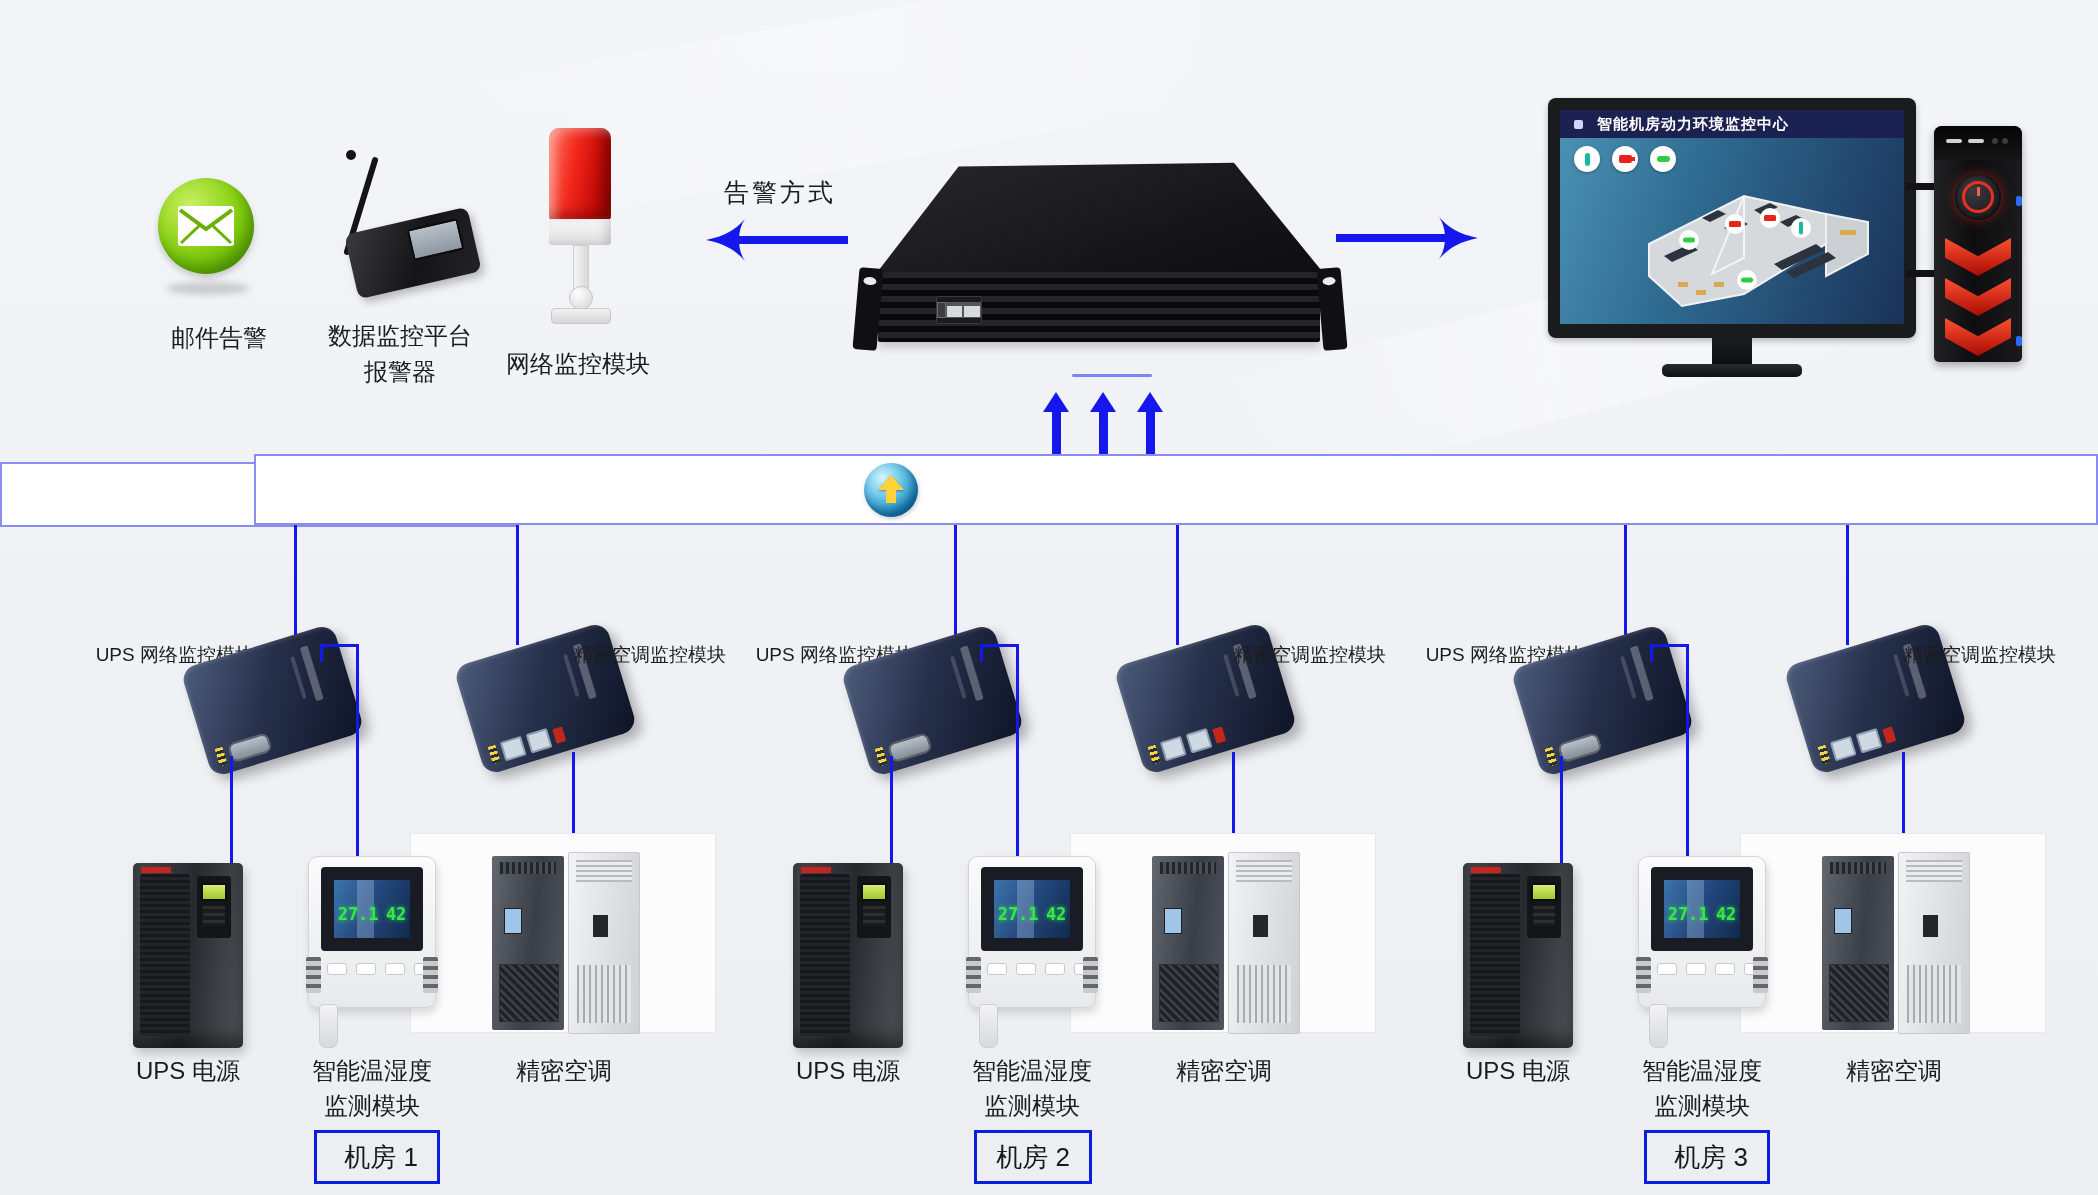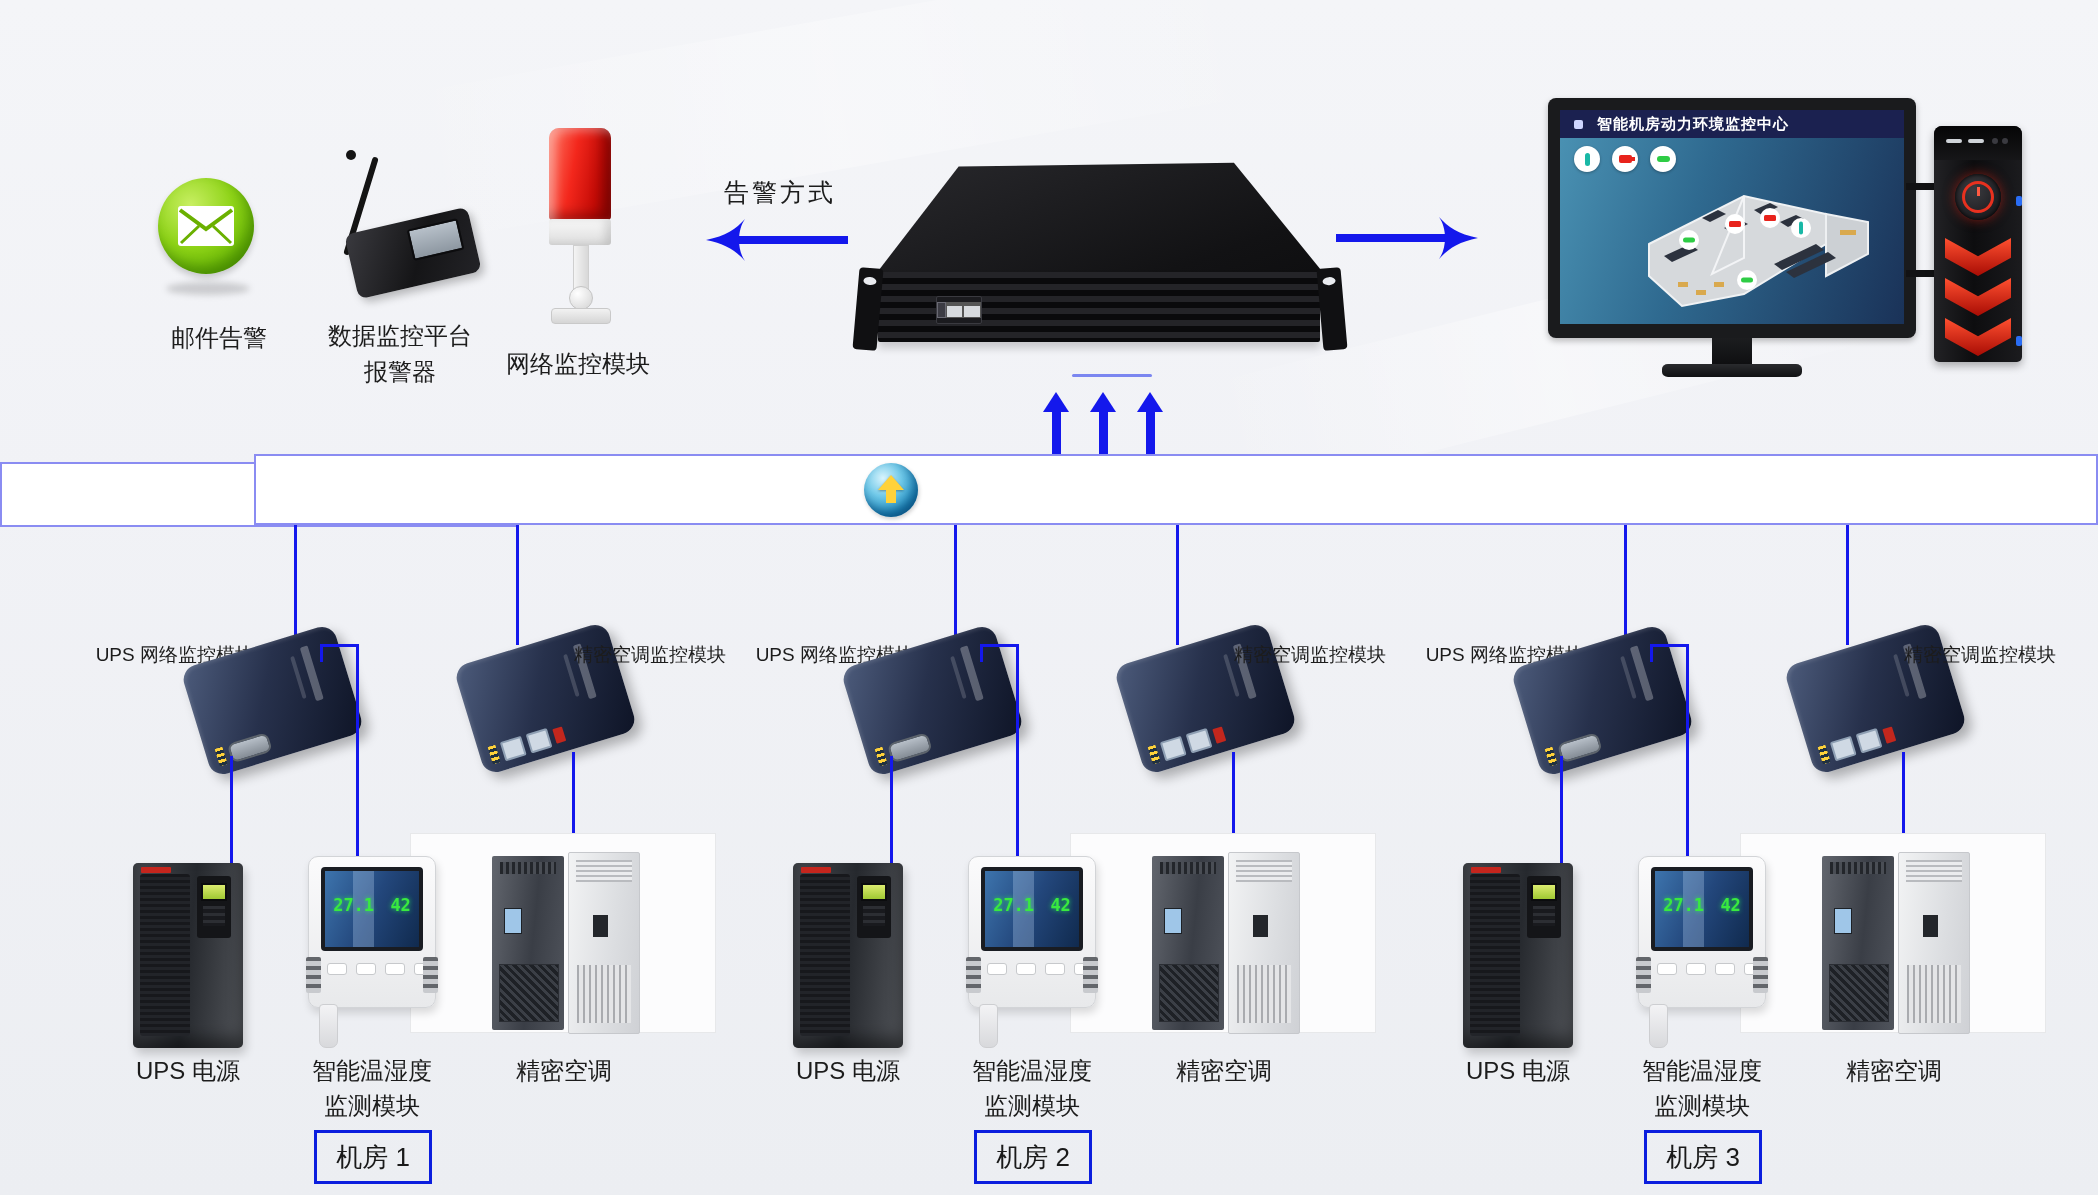"27.1" .sensor .screen { padding: 4px -> 13px }
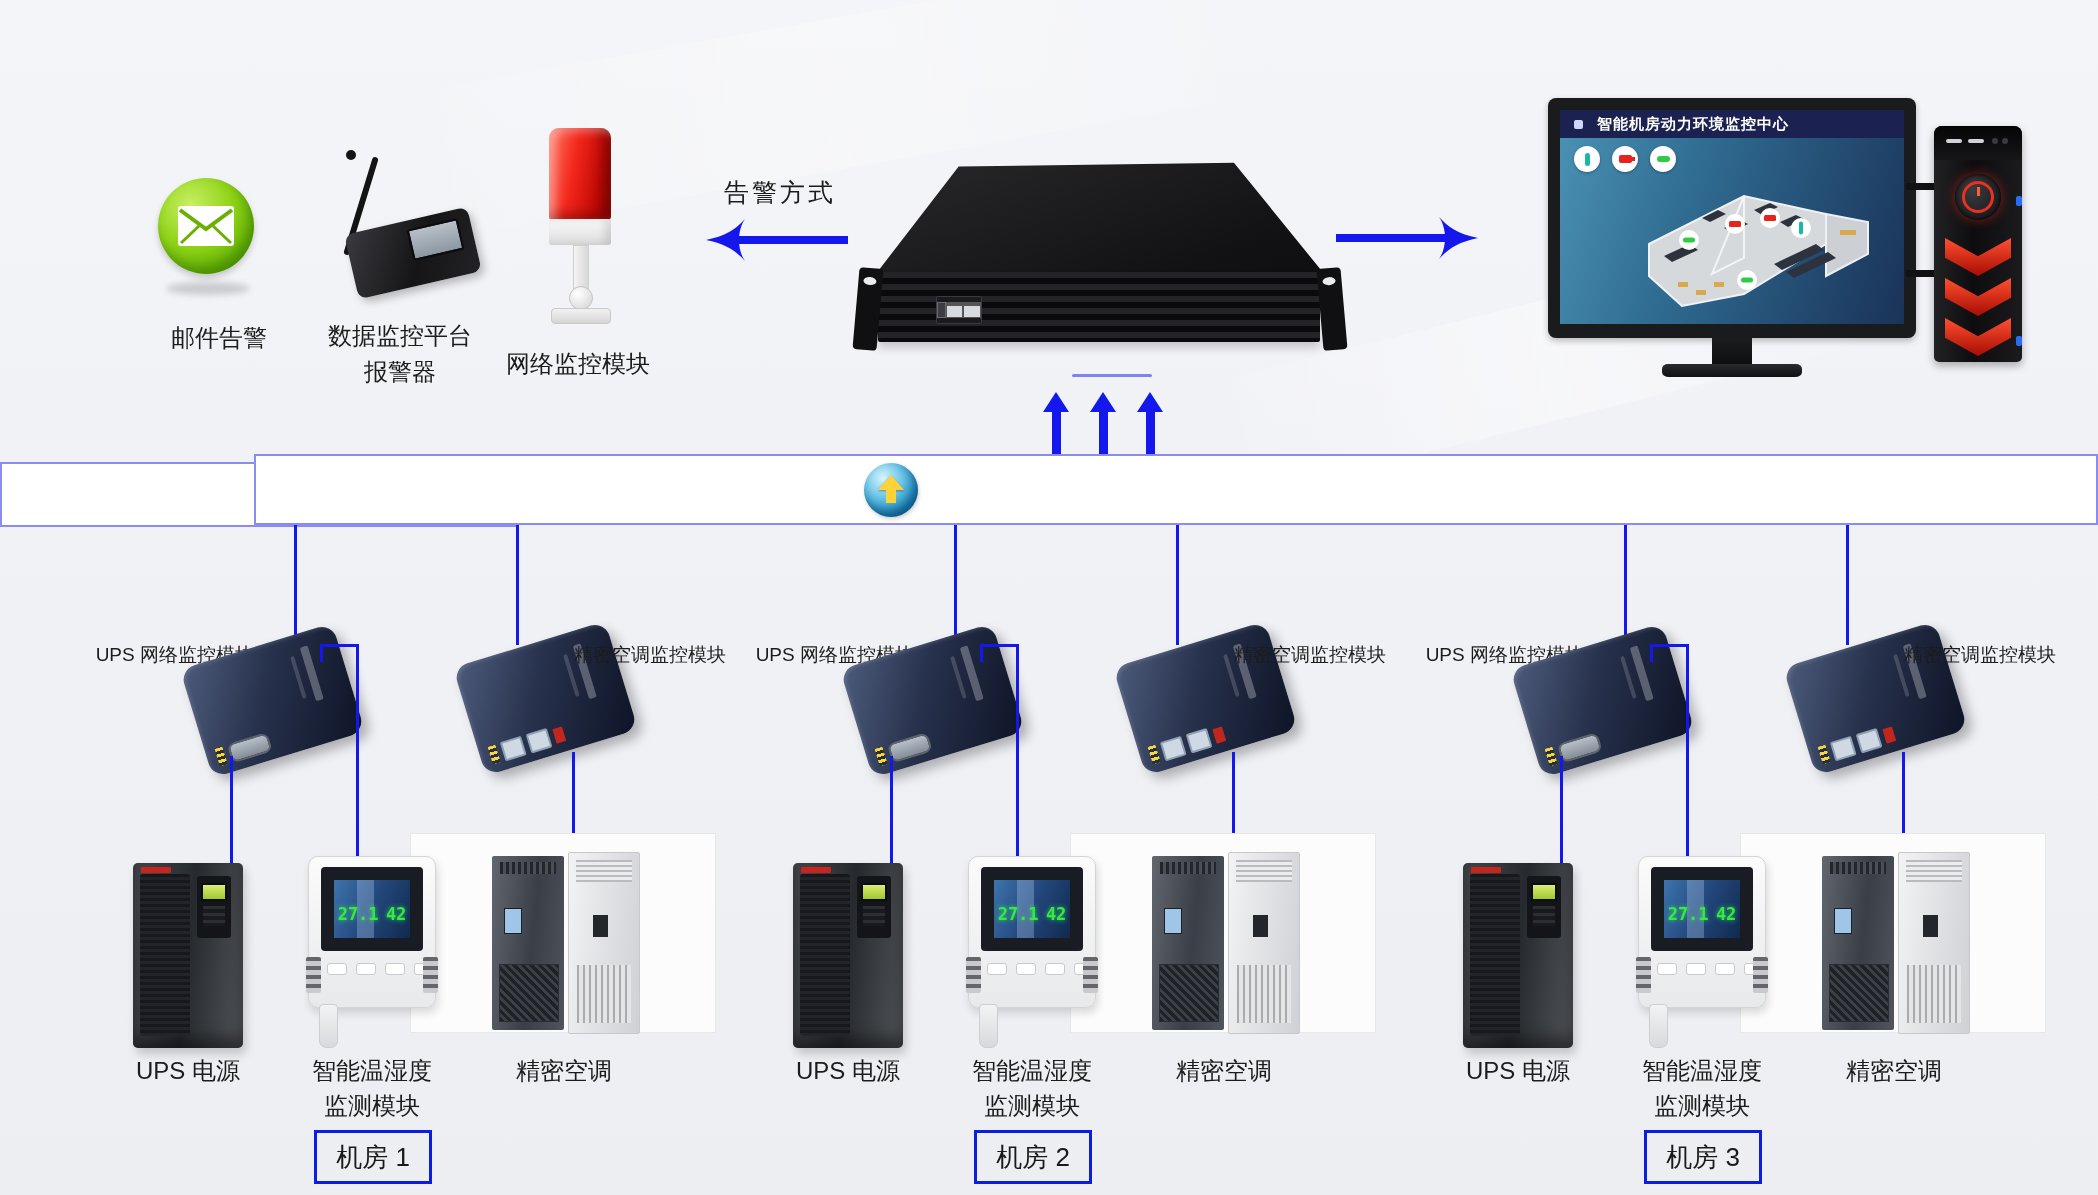"机房 1" div.roombox { padding-left: none -> 8px }
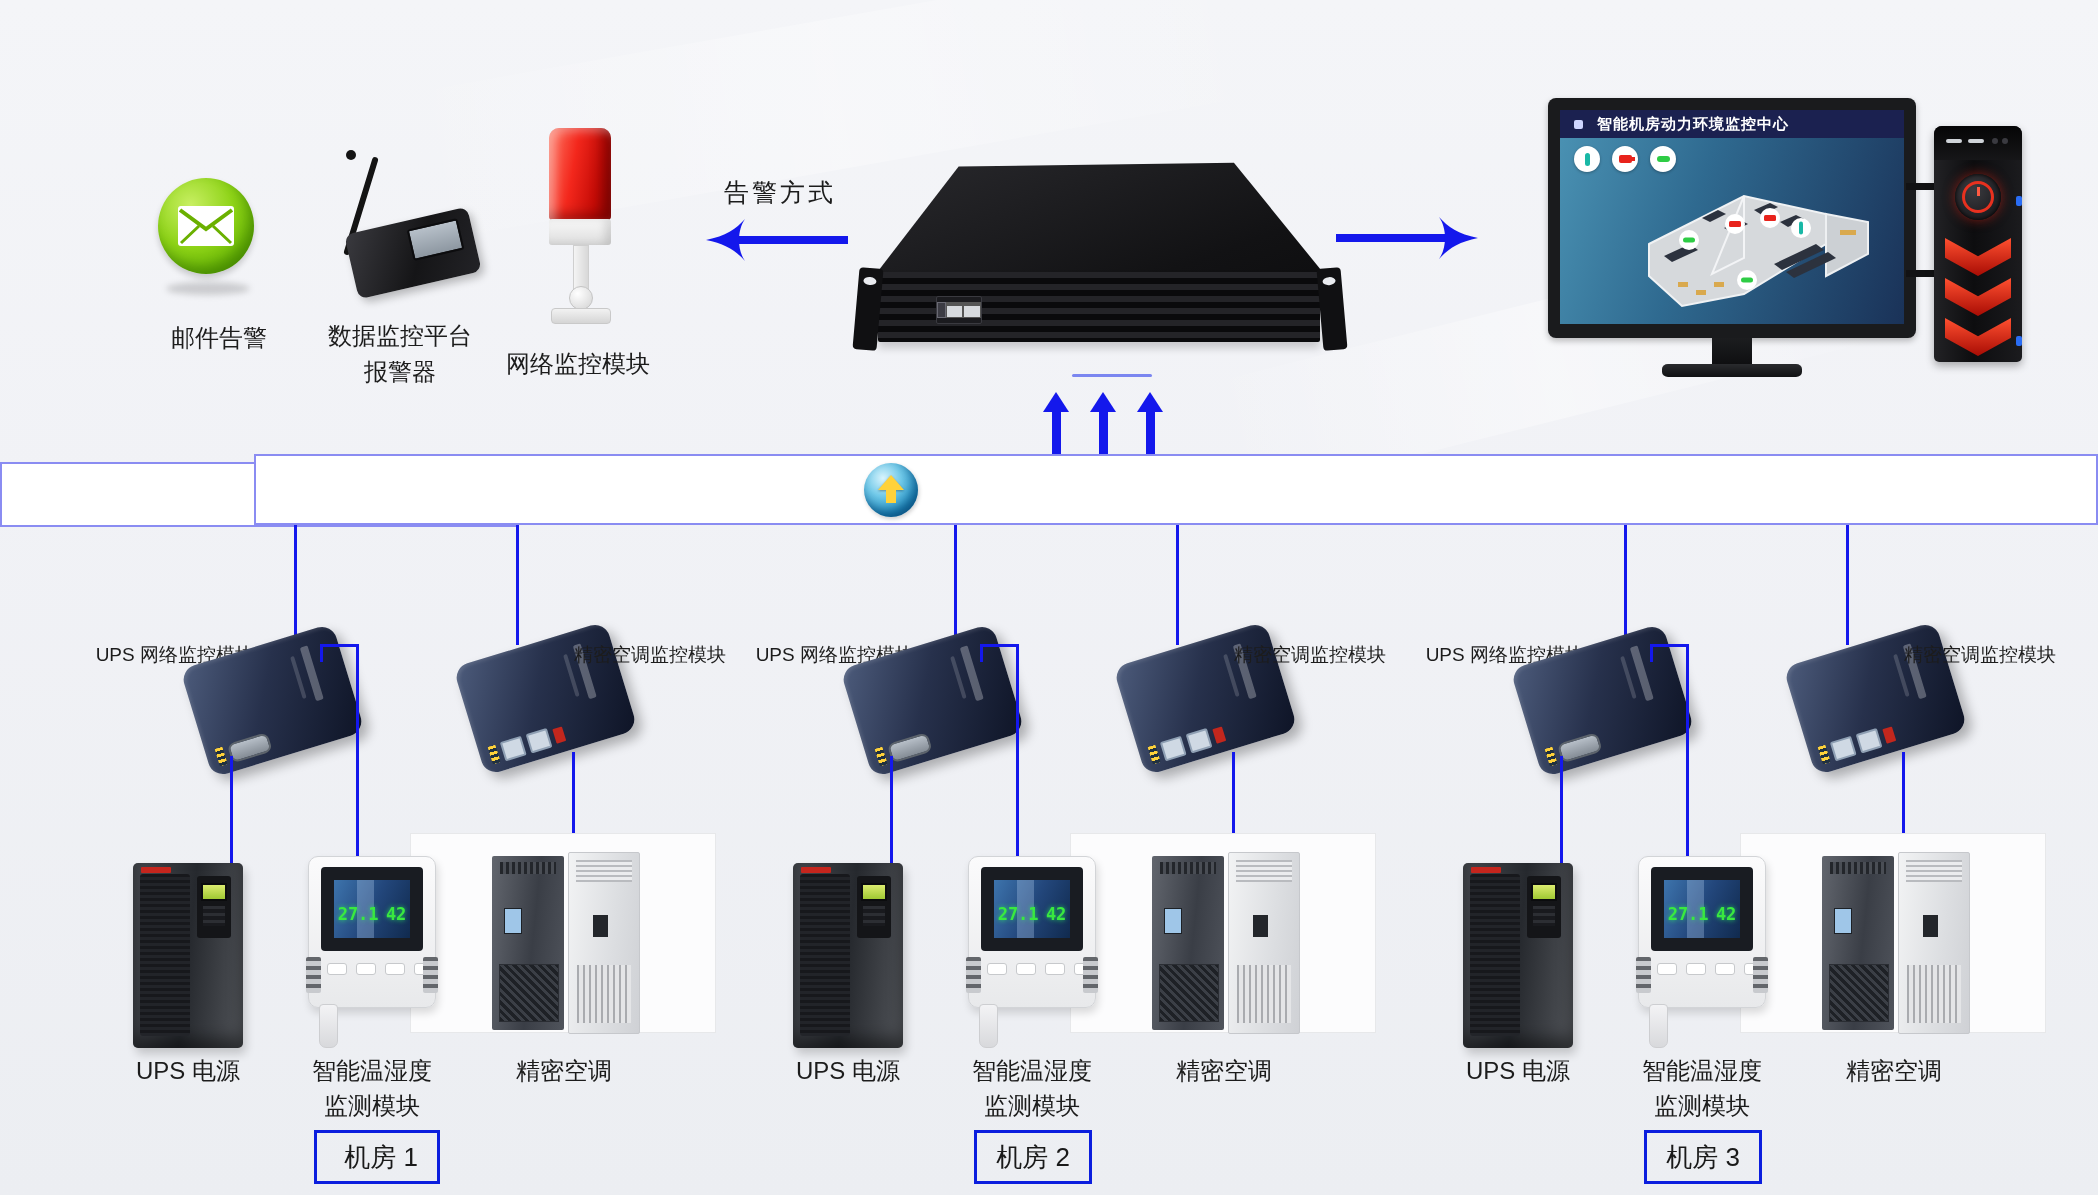"机房 3" div.roombox { padding-left: none -> 8px }
